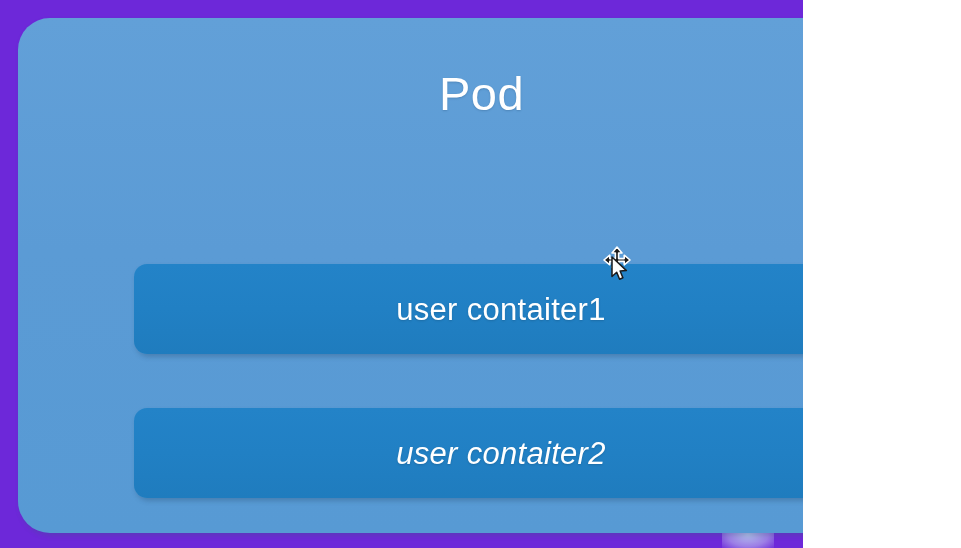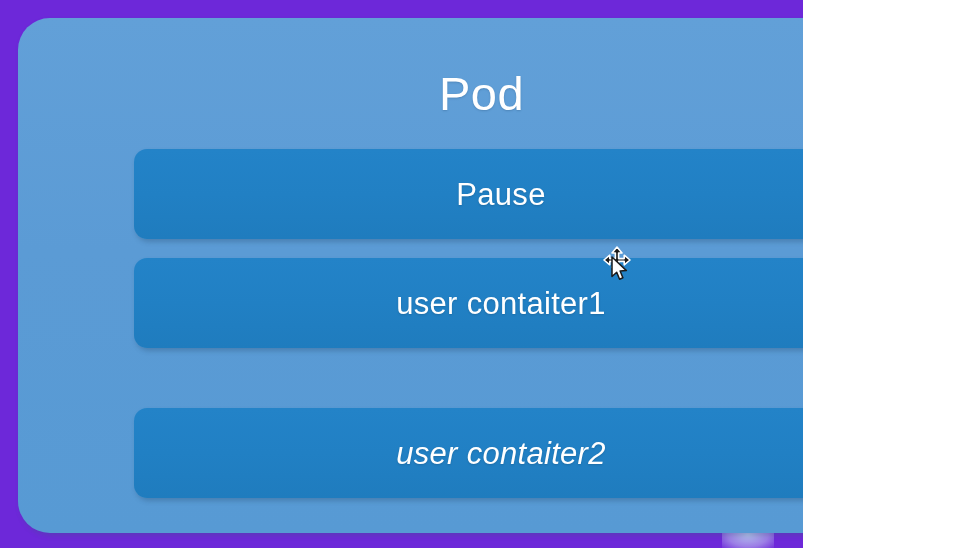"Pause" div.container-box { html: <div> <span>Pause</span> </div> -> none }
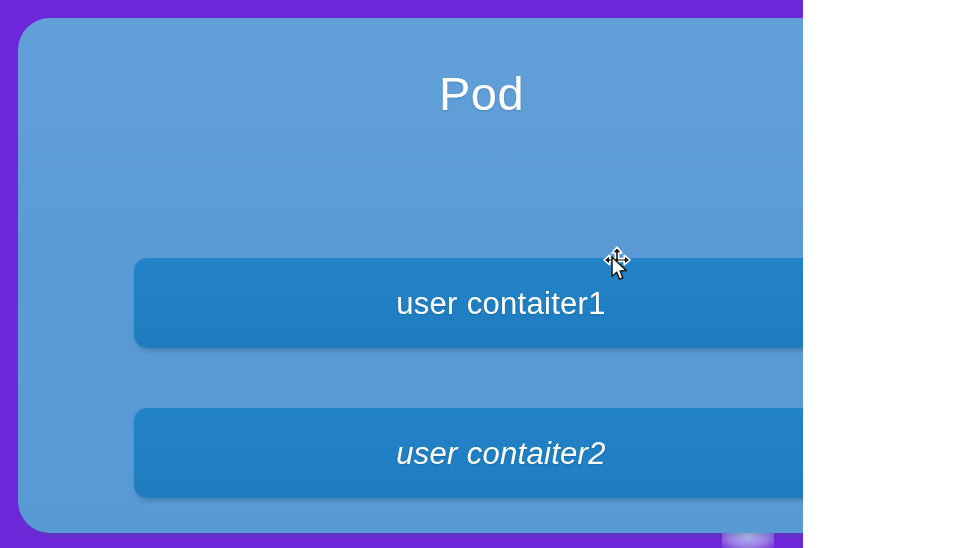"user contaiter1" .box-user1 { top: 240px -> 246px }
